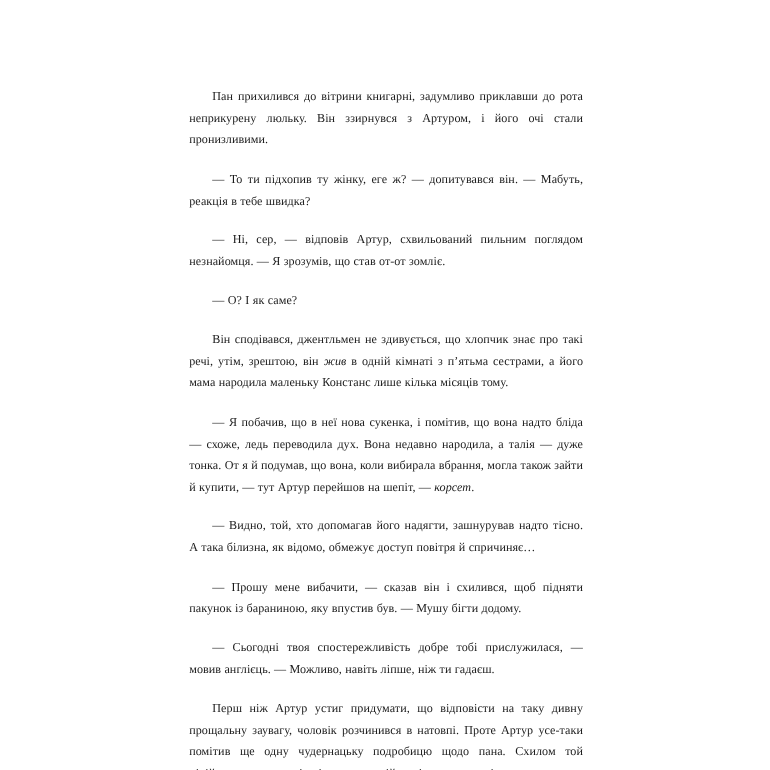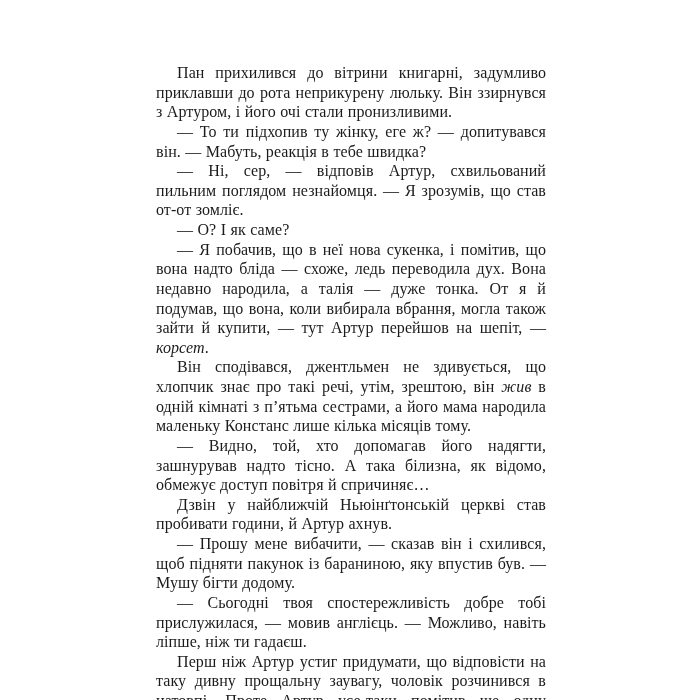"Пан прихилився до вітрини книгарні," p.para { font-size: 16px -> 11px; margin: 0 -> 16px }
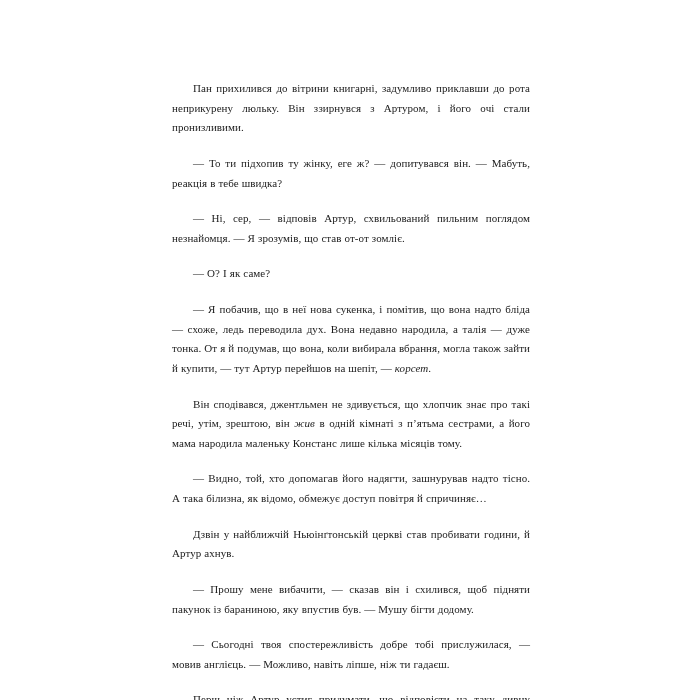"— Я побачив, що в" p.para { order: before "Він сподівався, джентльмен не" -> after "Він сподівався, джентльмен не" }
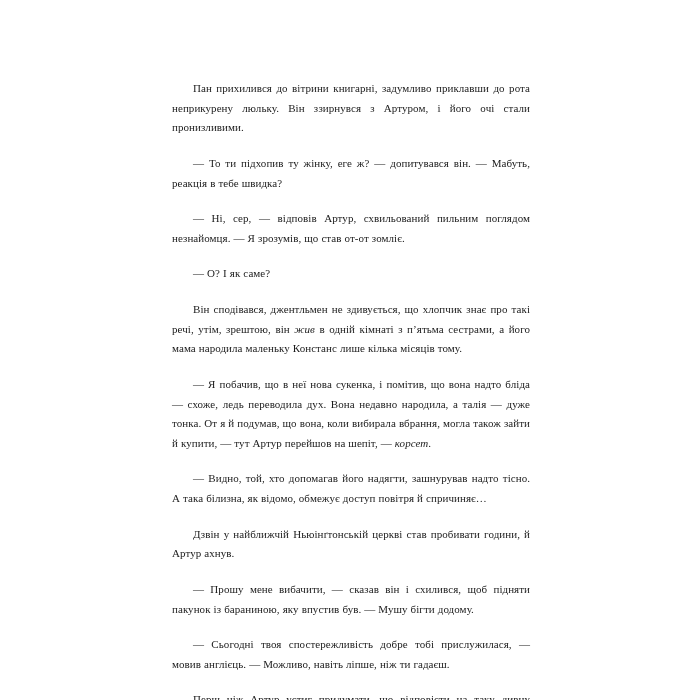"Дзвін у найближчій Ньюінґтонській церкві" p.para { html: <p><span>Дзвін у найближчій Ньюінґтонській церкві став пробивати години, й Артур ахнув.</span></p> -> none }
